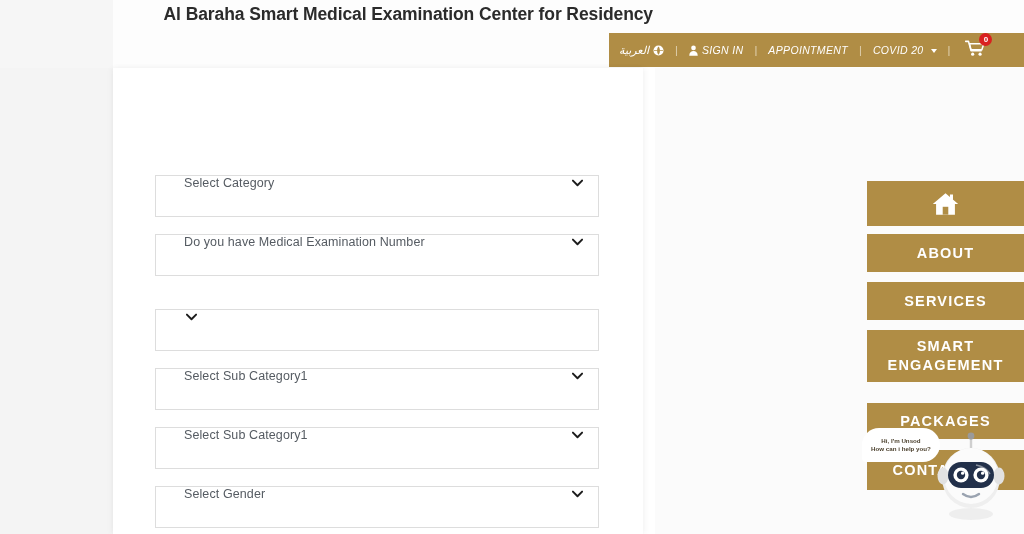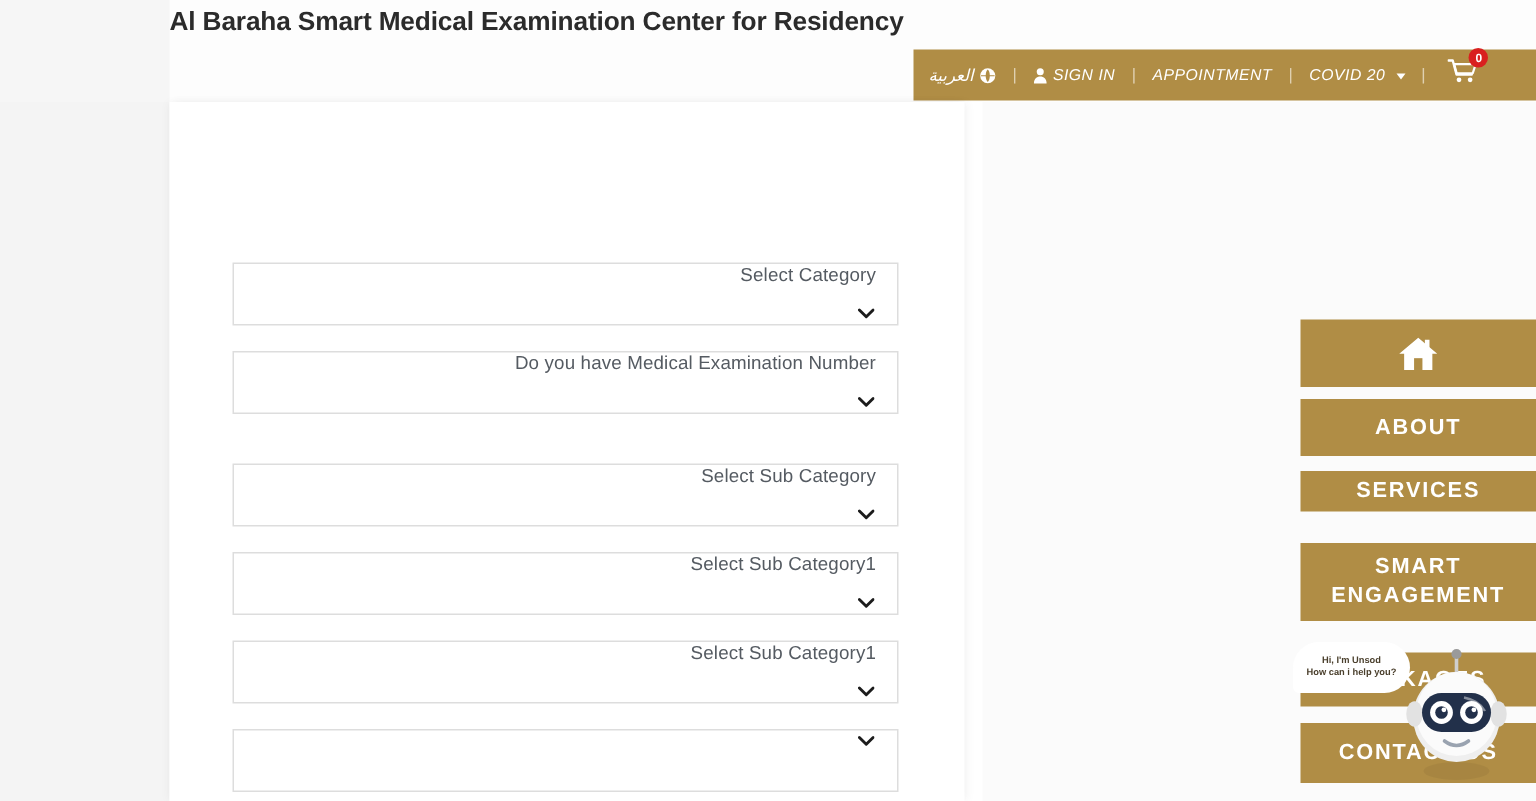"Al Baraha Smart Medical Examination" .site-title { text-align: none -> right }
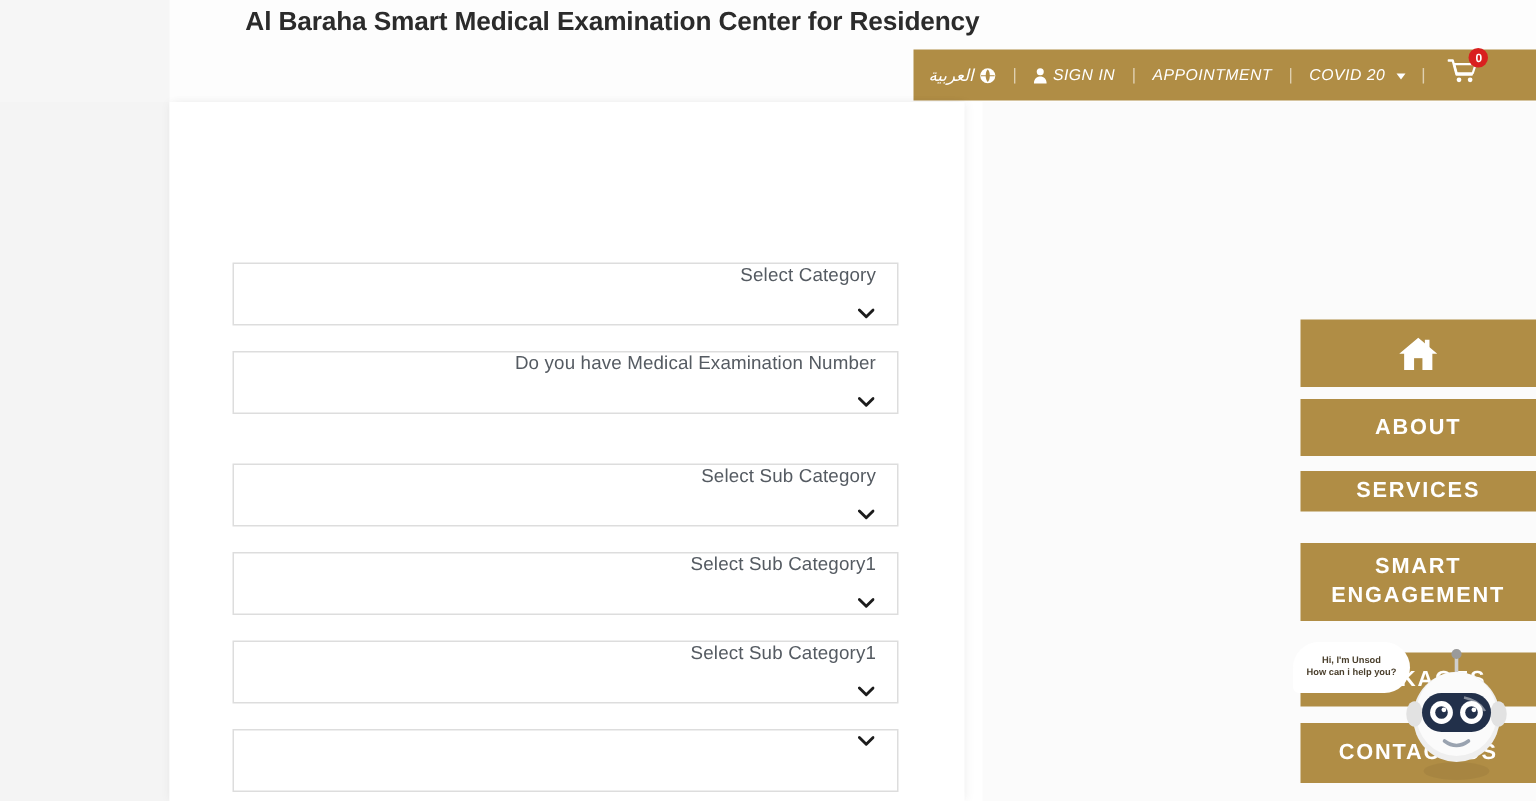"Select Category" .field { align-items: flex-end -> flex-start; flex-direction: column -> none }
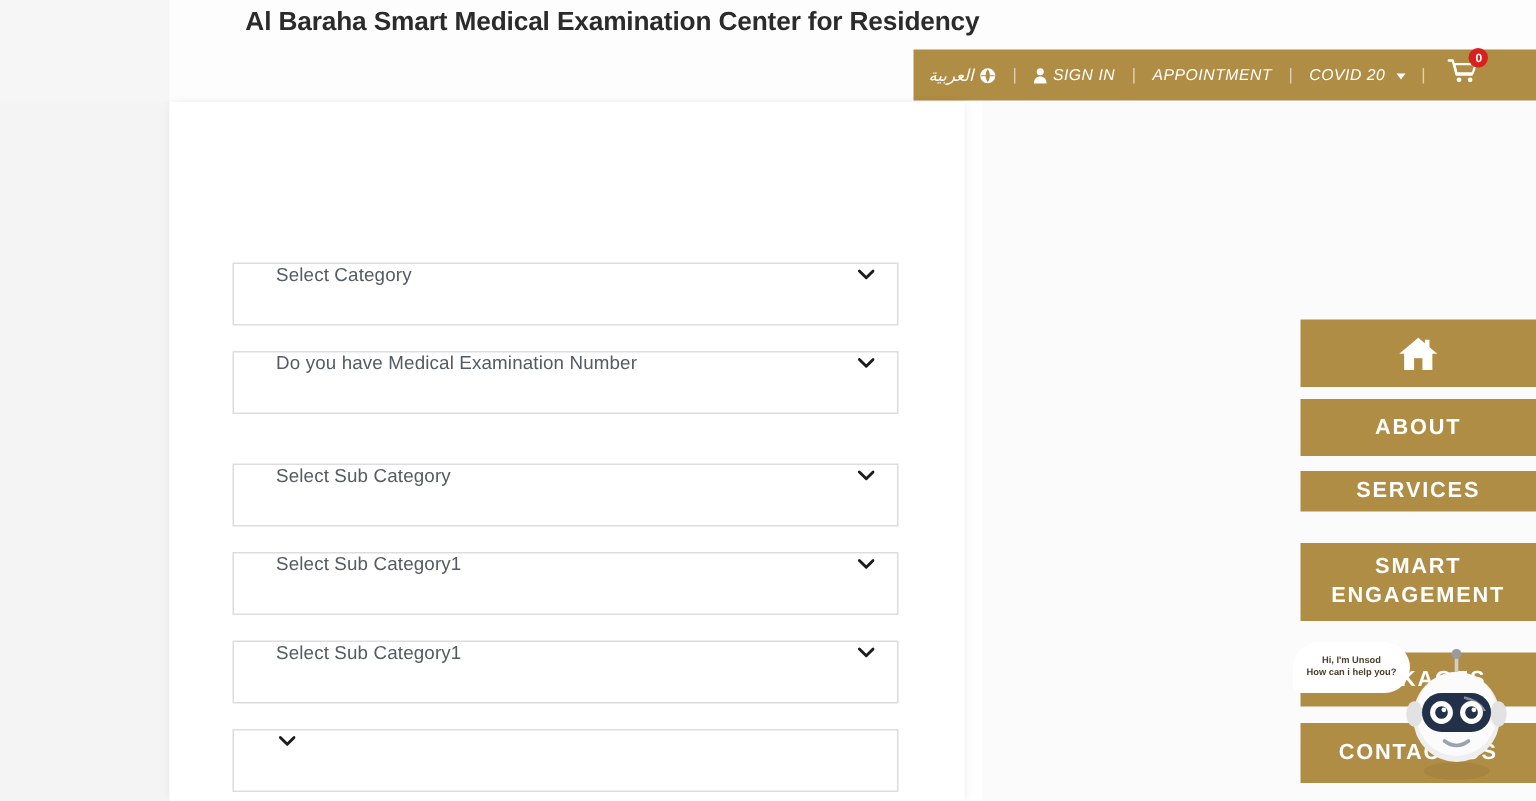"ABOUT" .sidebtn { margin-top: 32px -> none }
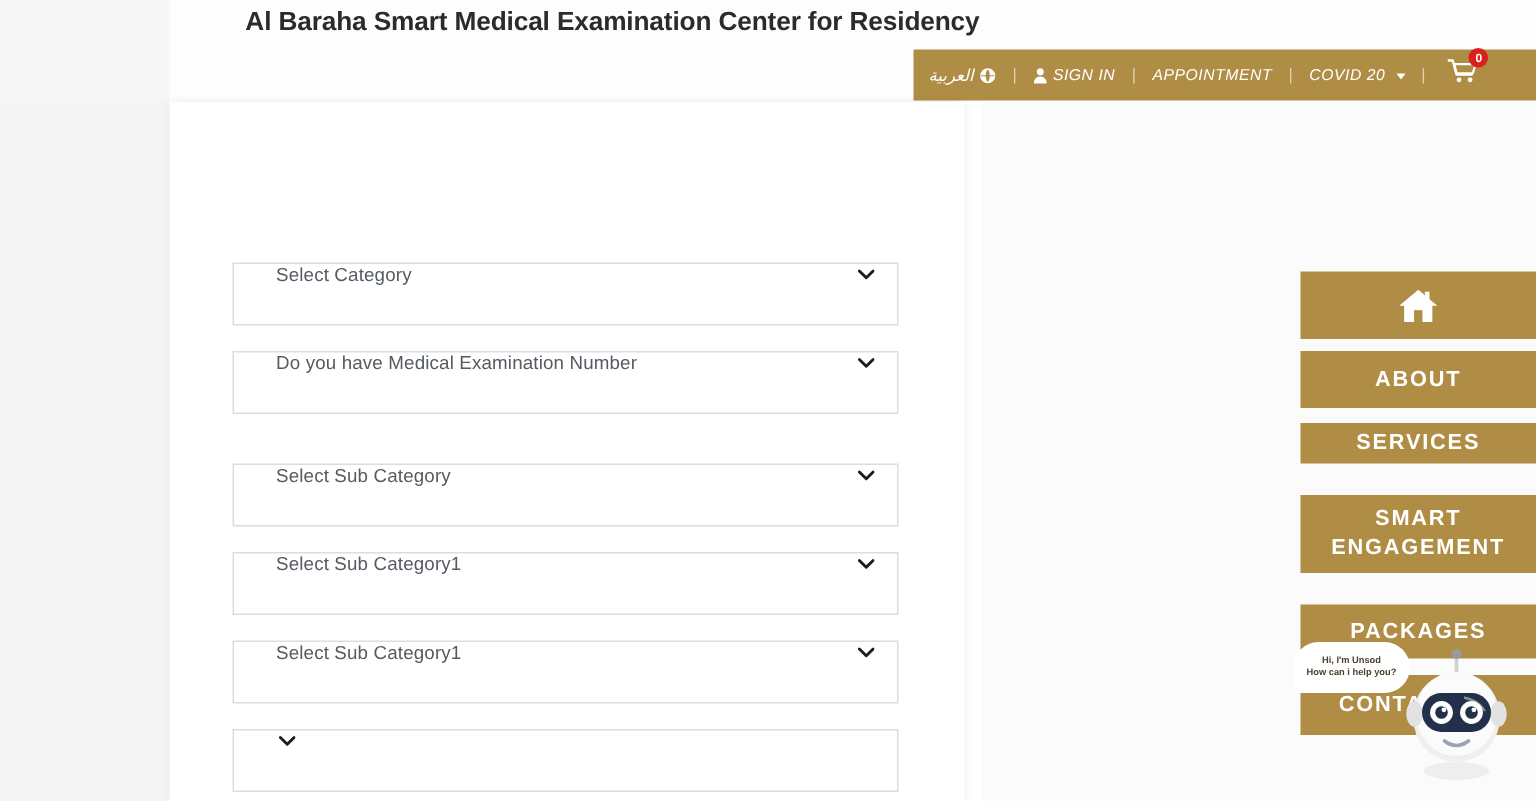"SERVICES" div.sidebtn { height: 27px -> 38px }
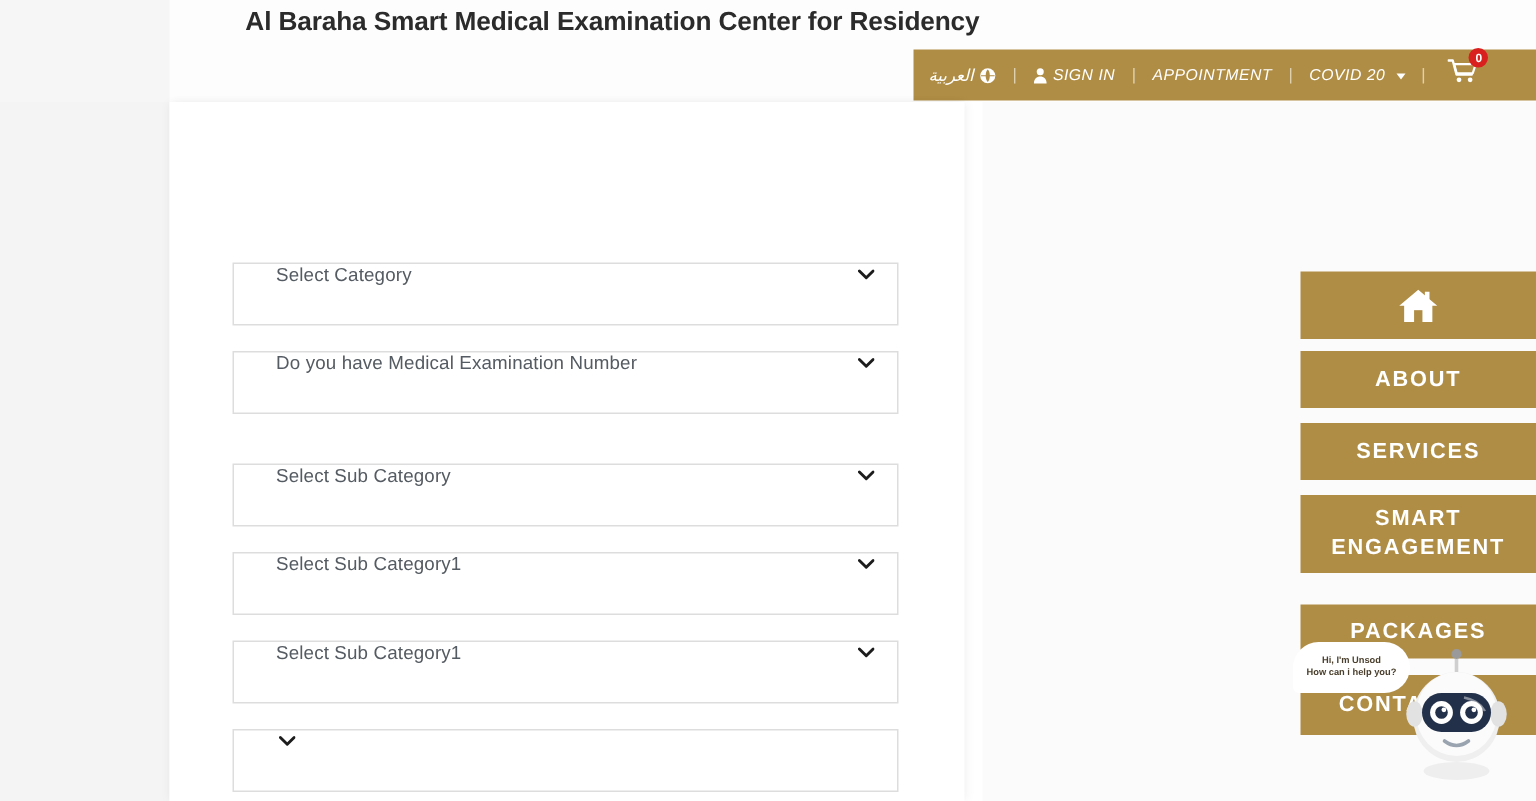"Select Sub Category" span.field-label { html: <span>Select Sub Category</span> -> none }
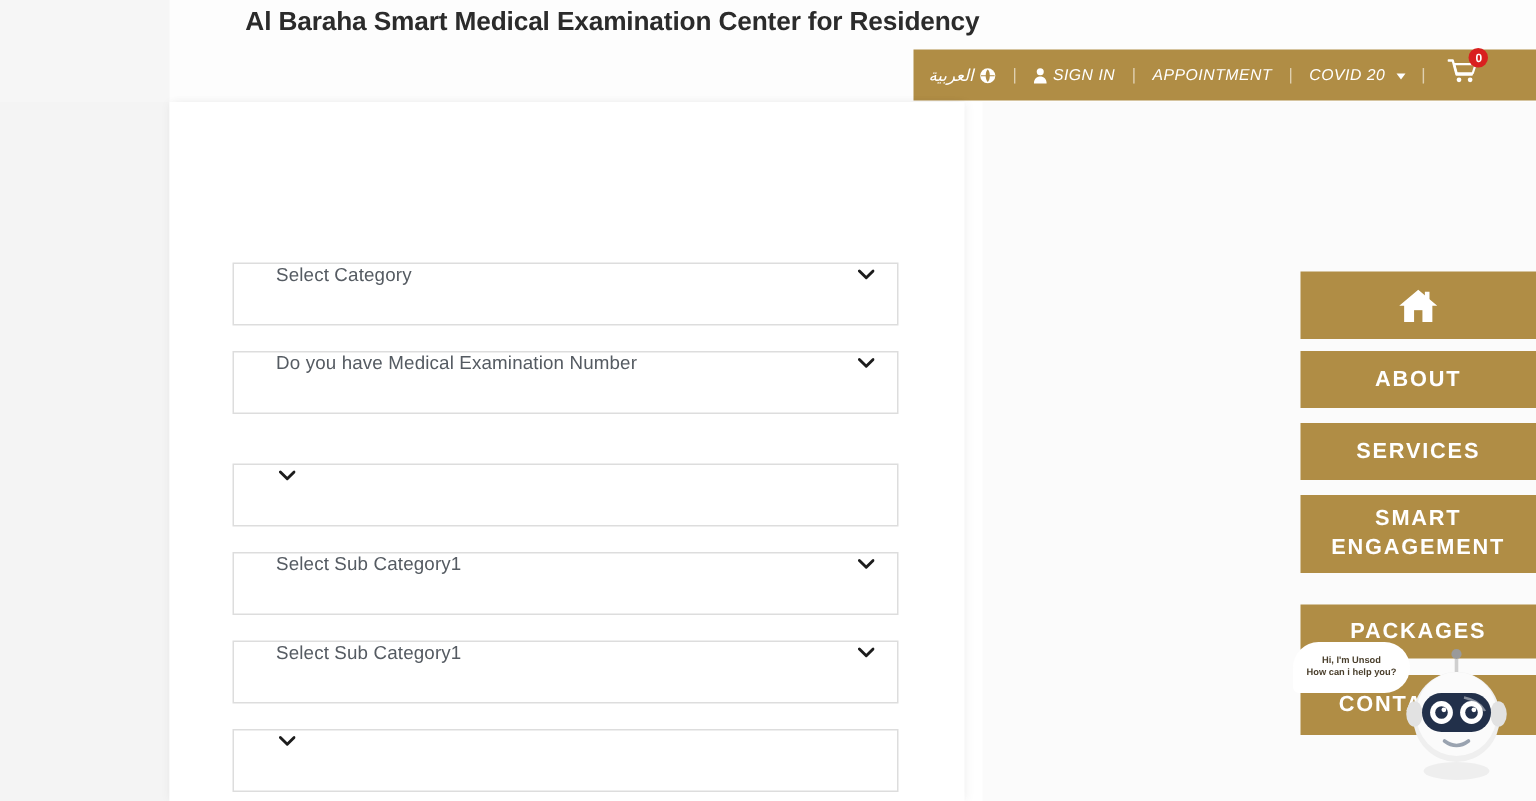"Select Gender" span.field-label { html: none -> <span>Select Gender</span> }
